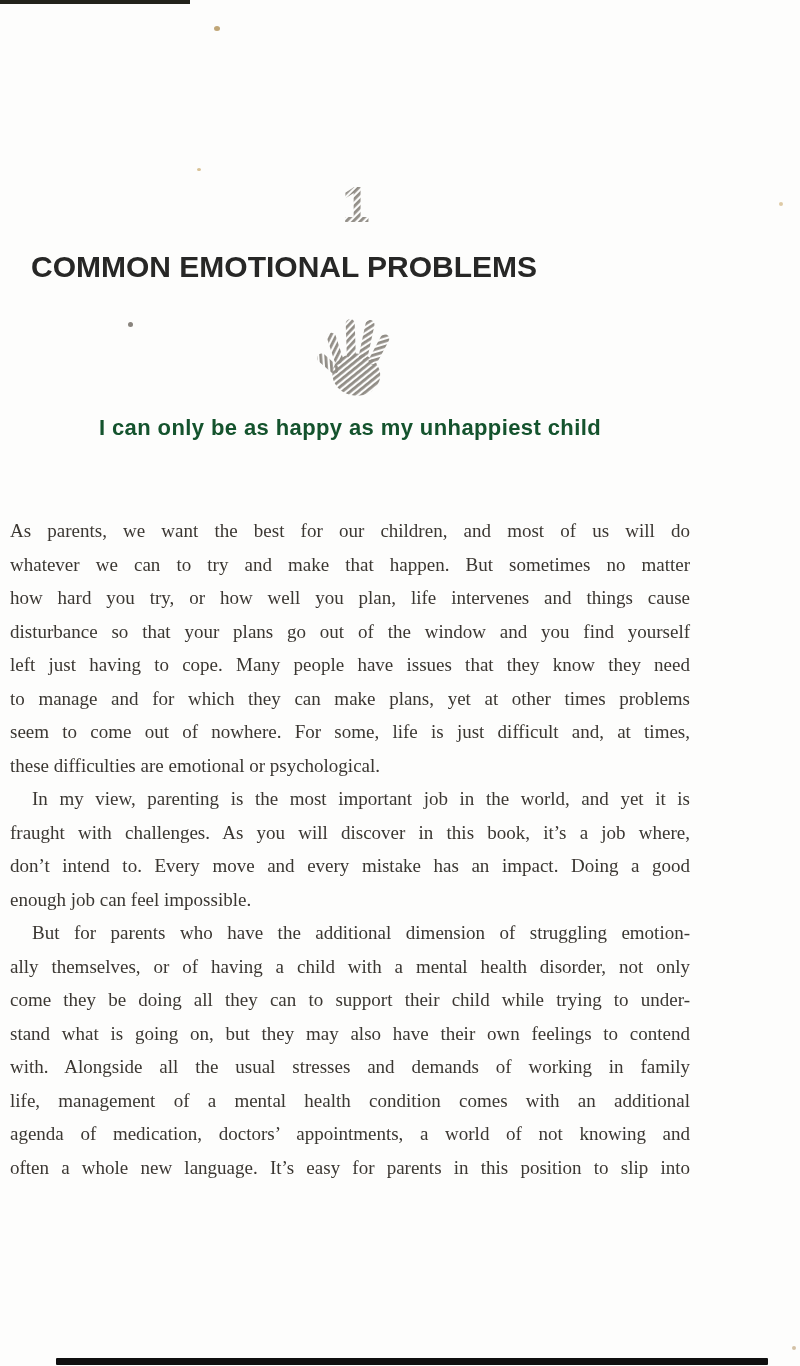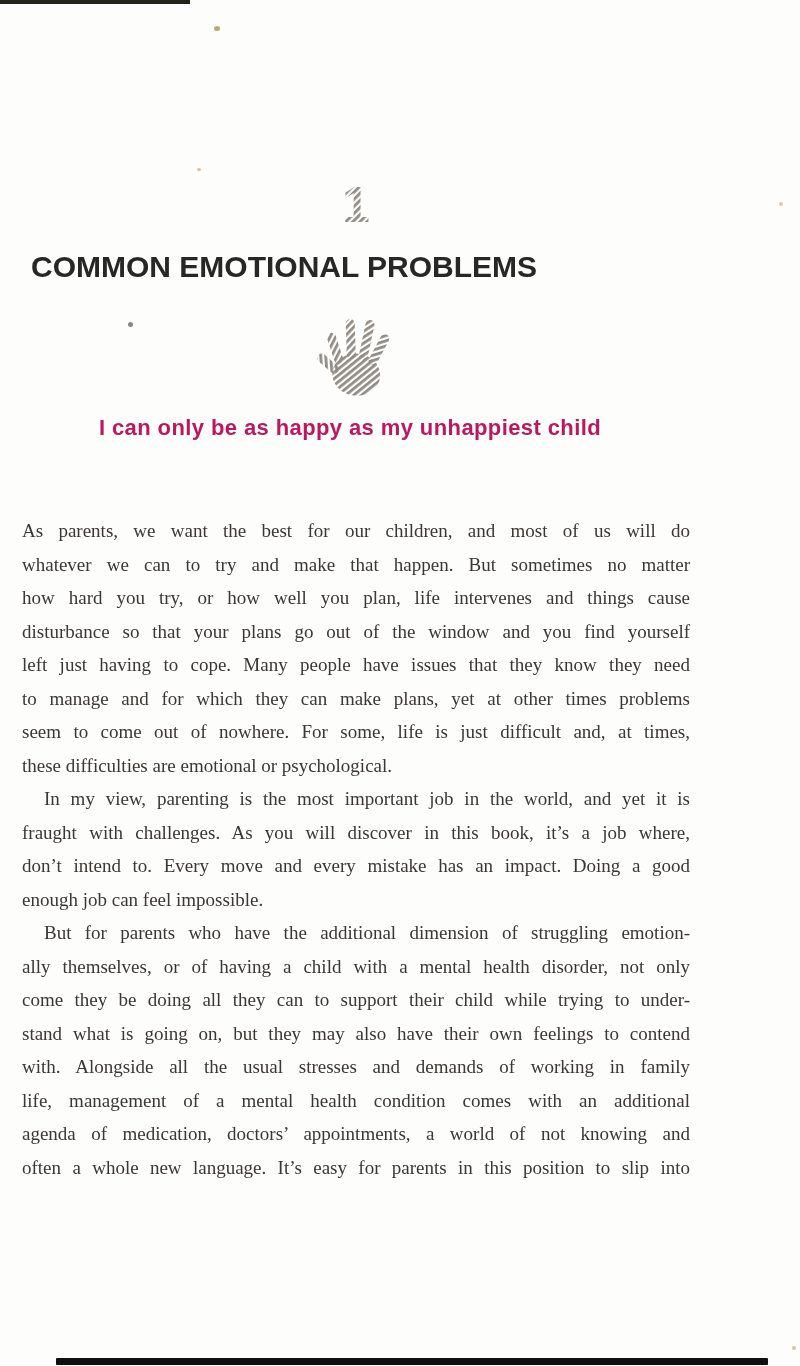"I can only be as" .epigraph { color: #be185d -> #14532d }
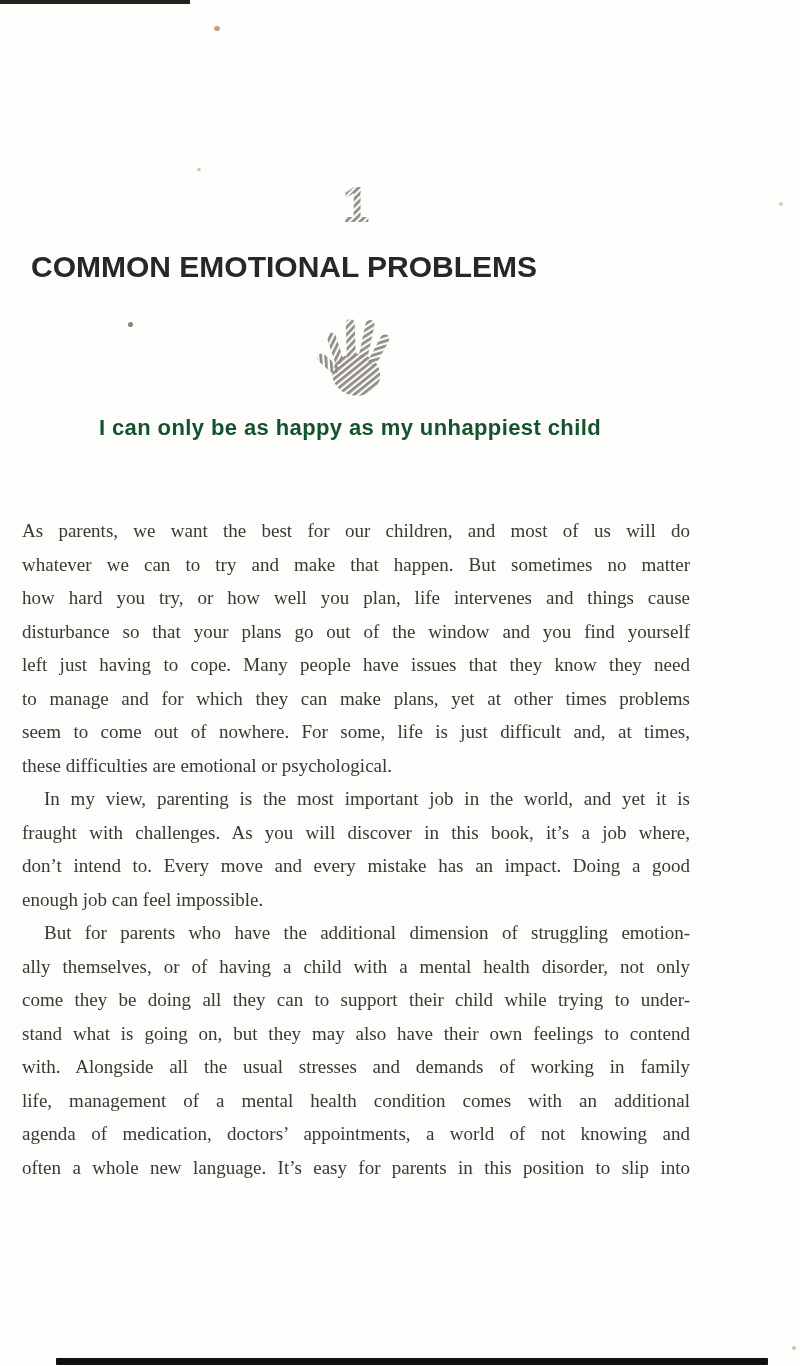"As parents, we want the" .para .line { margin-left: 12px -> none }
